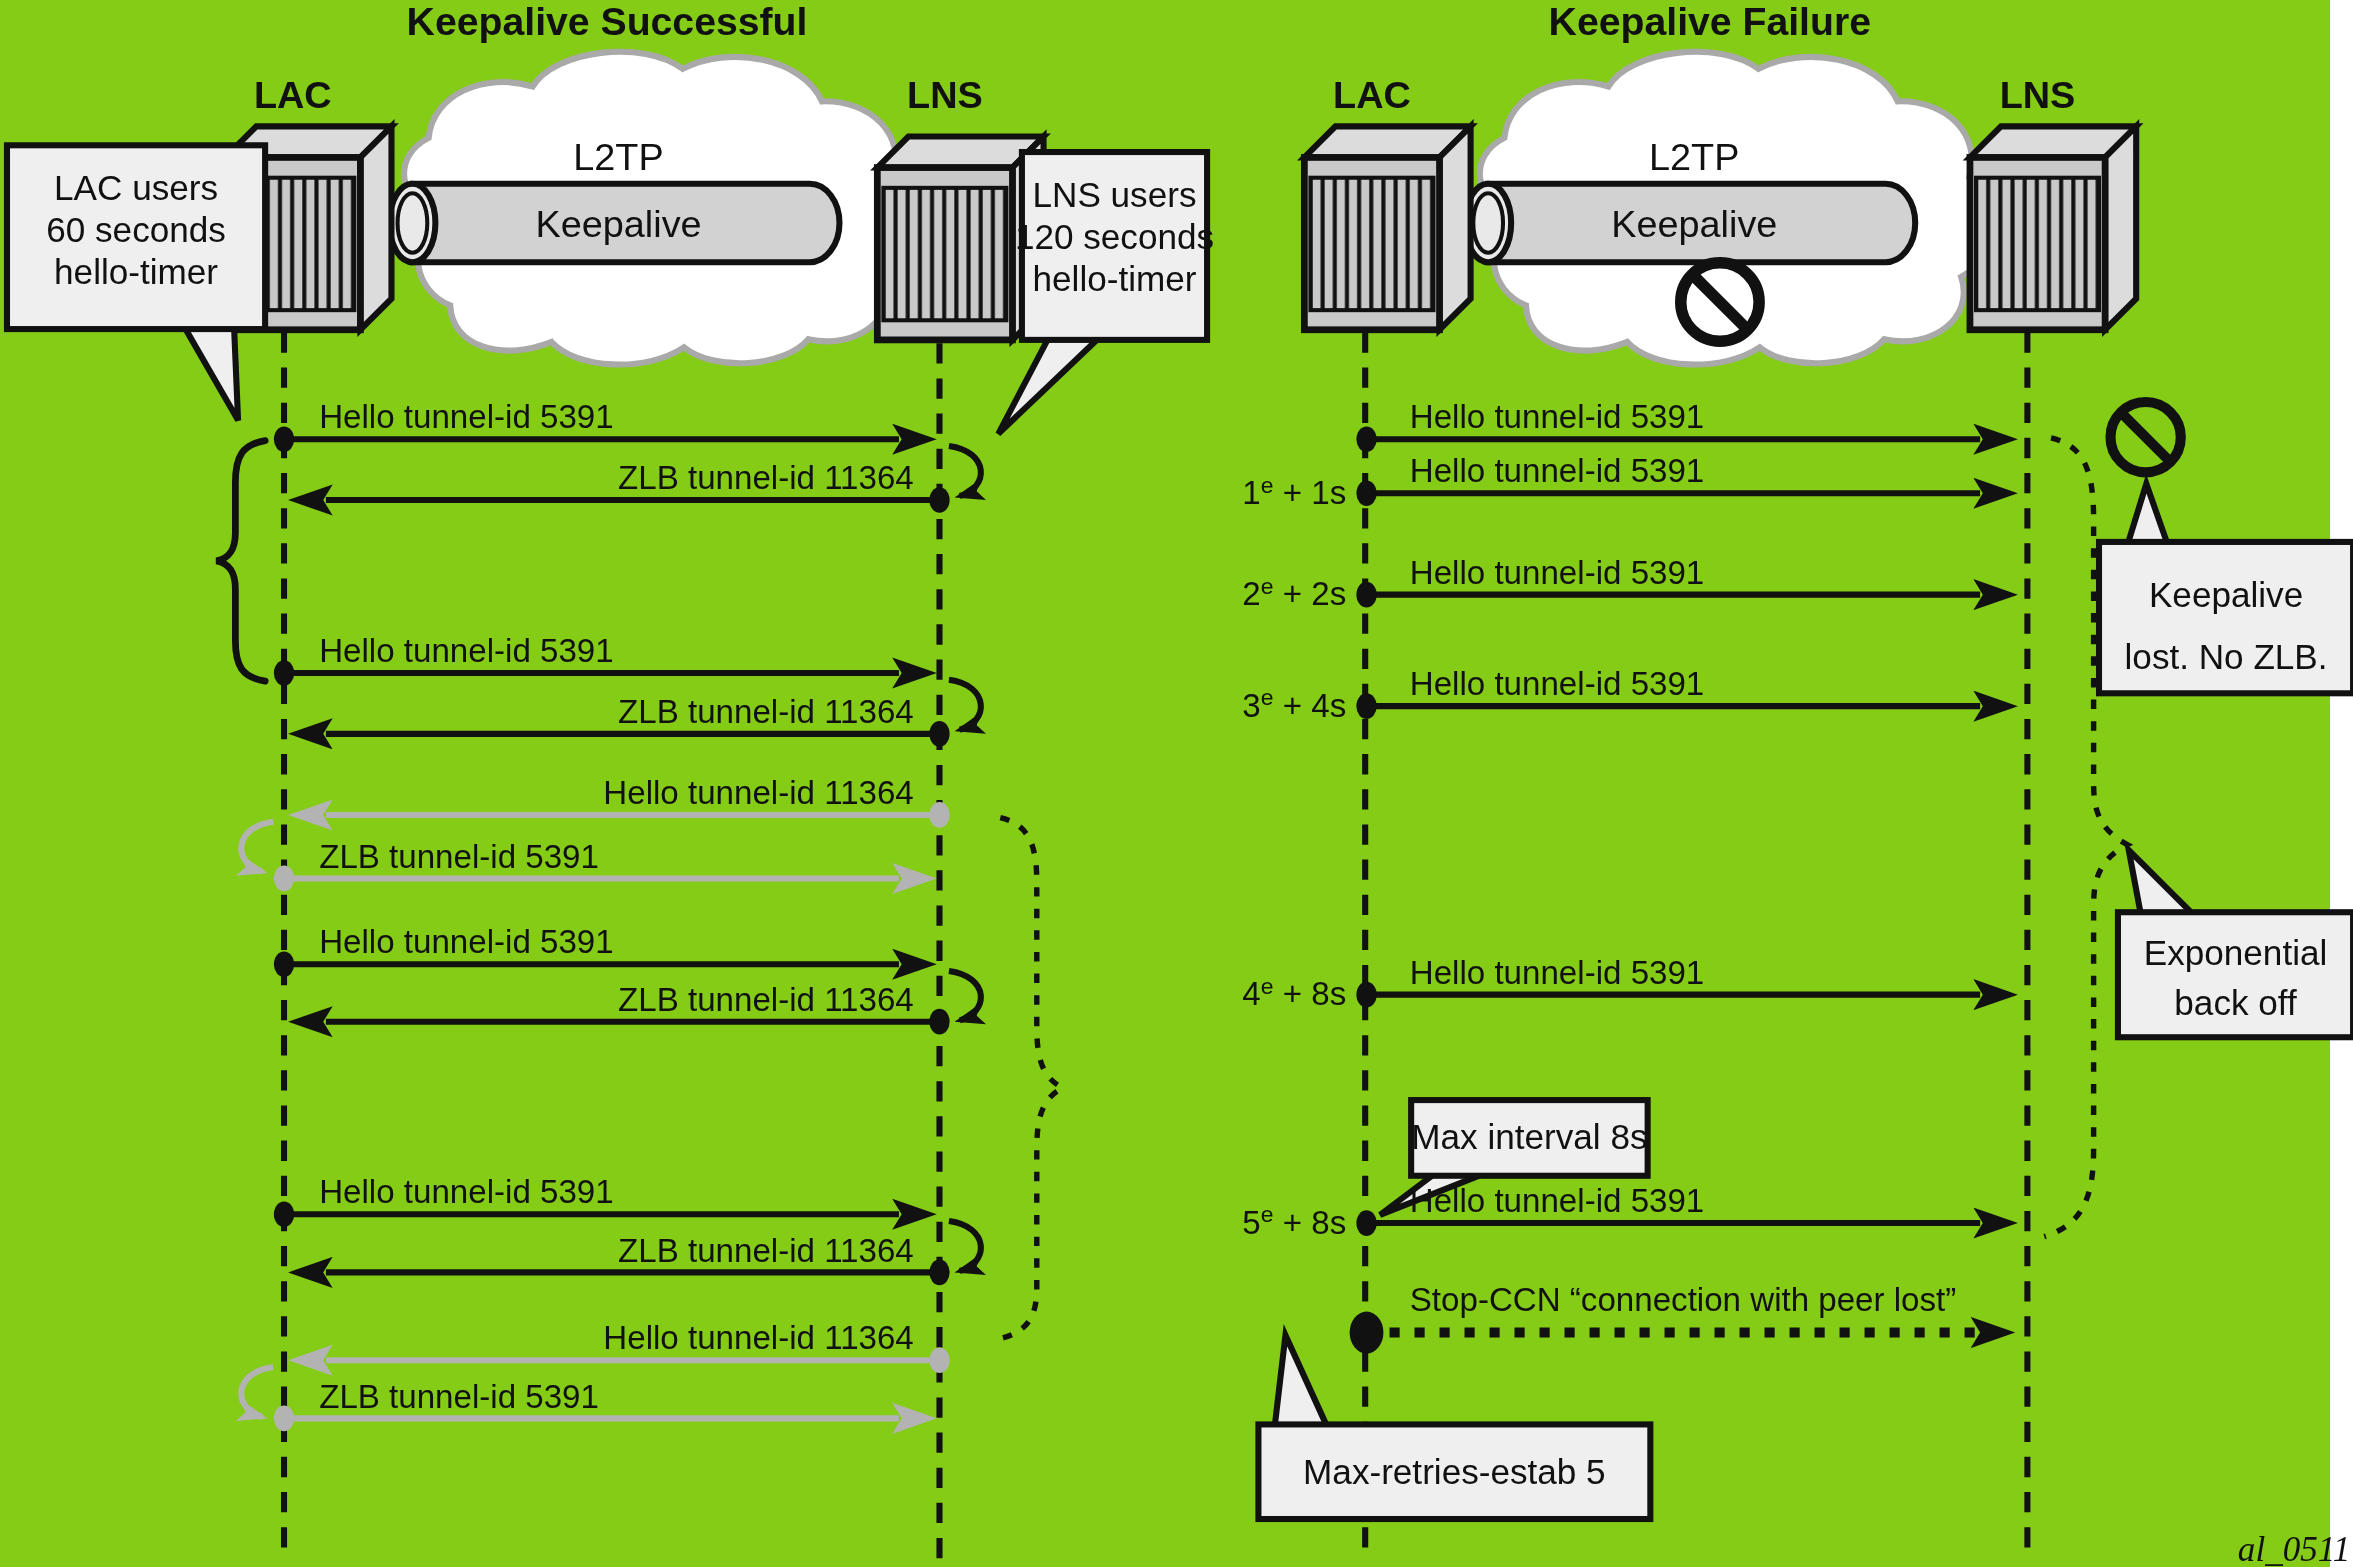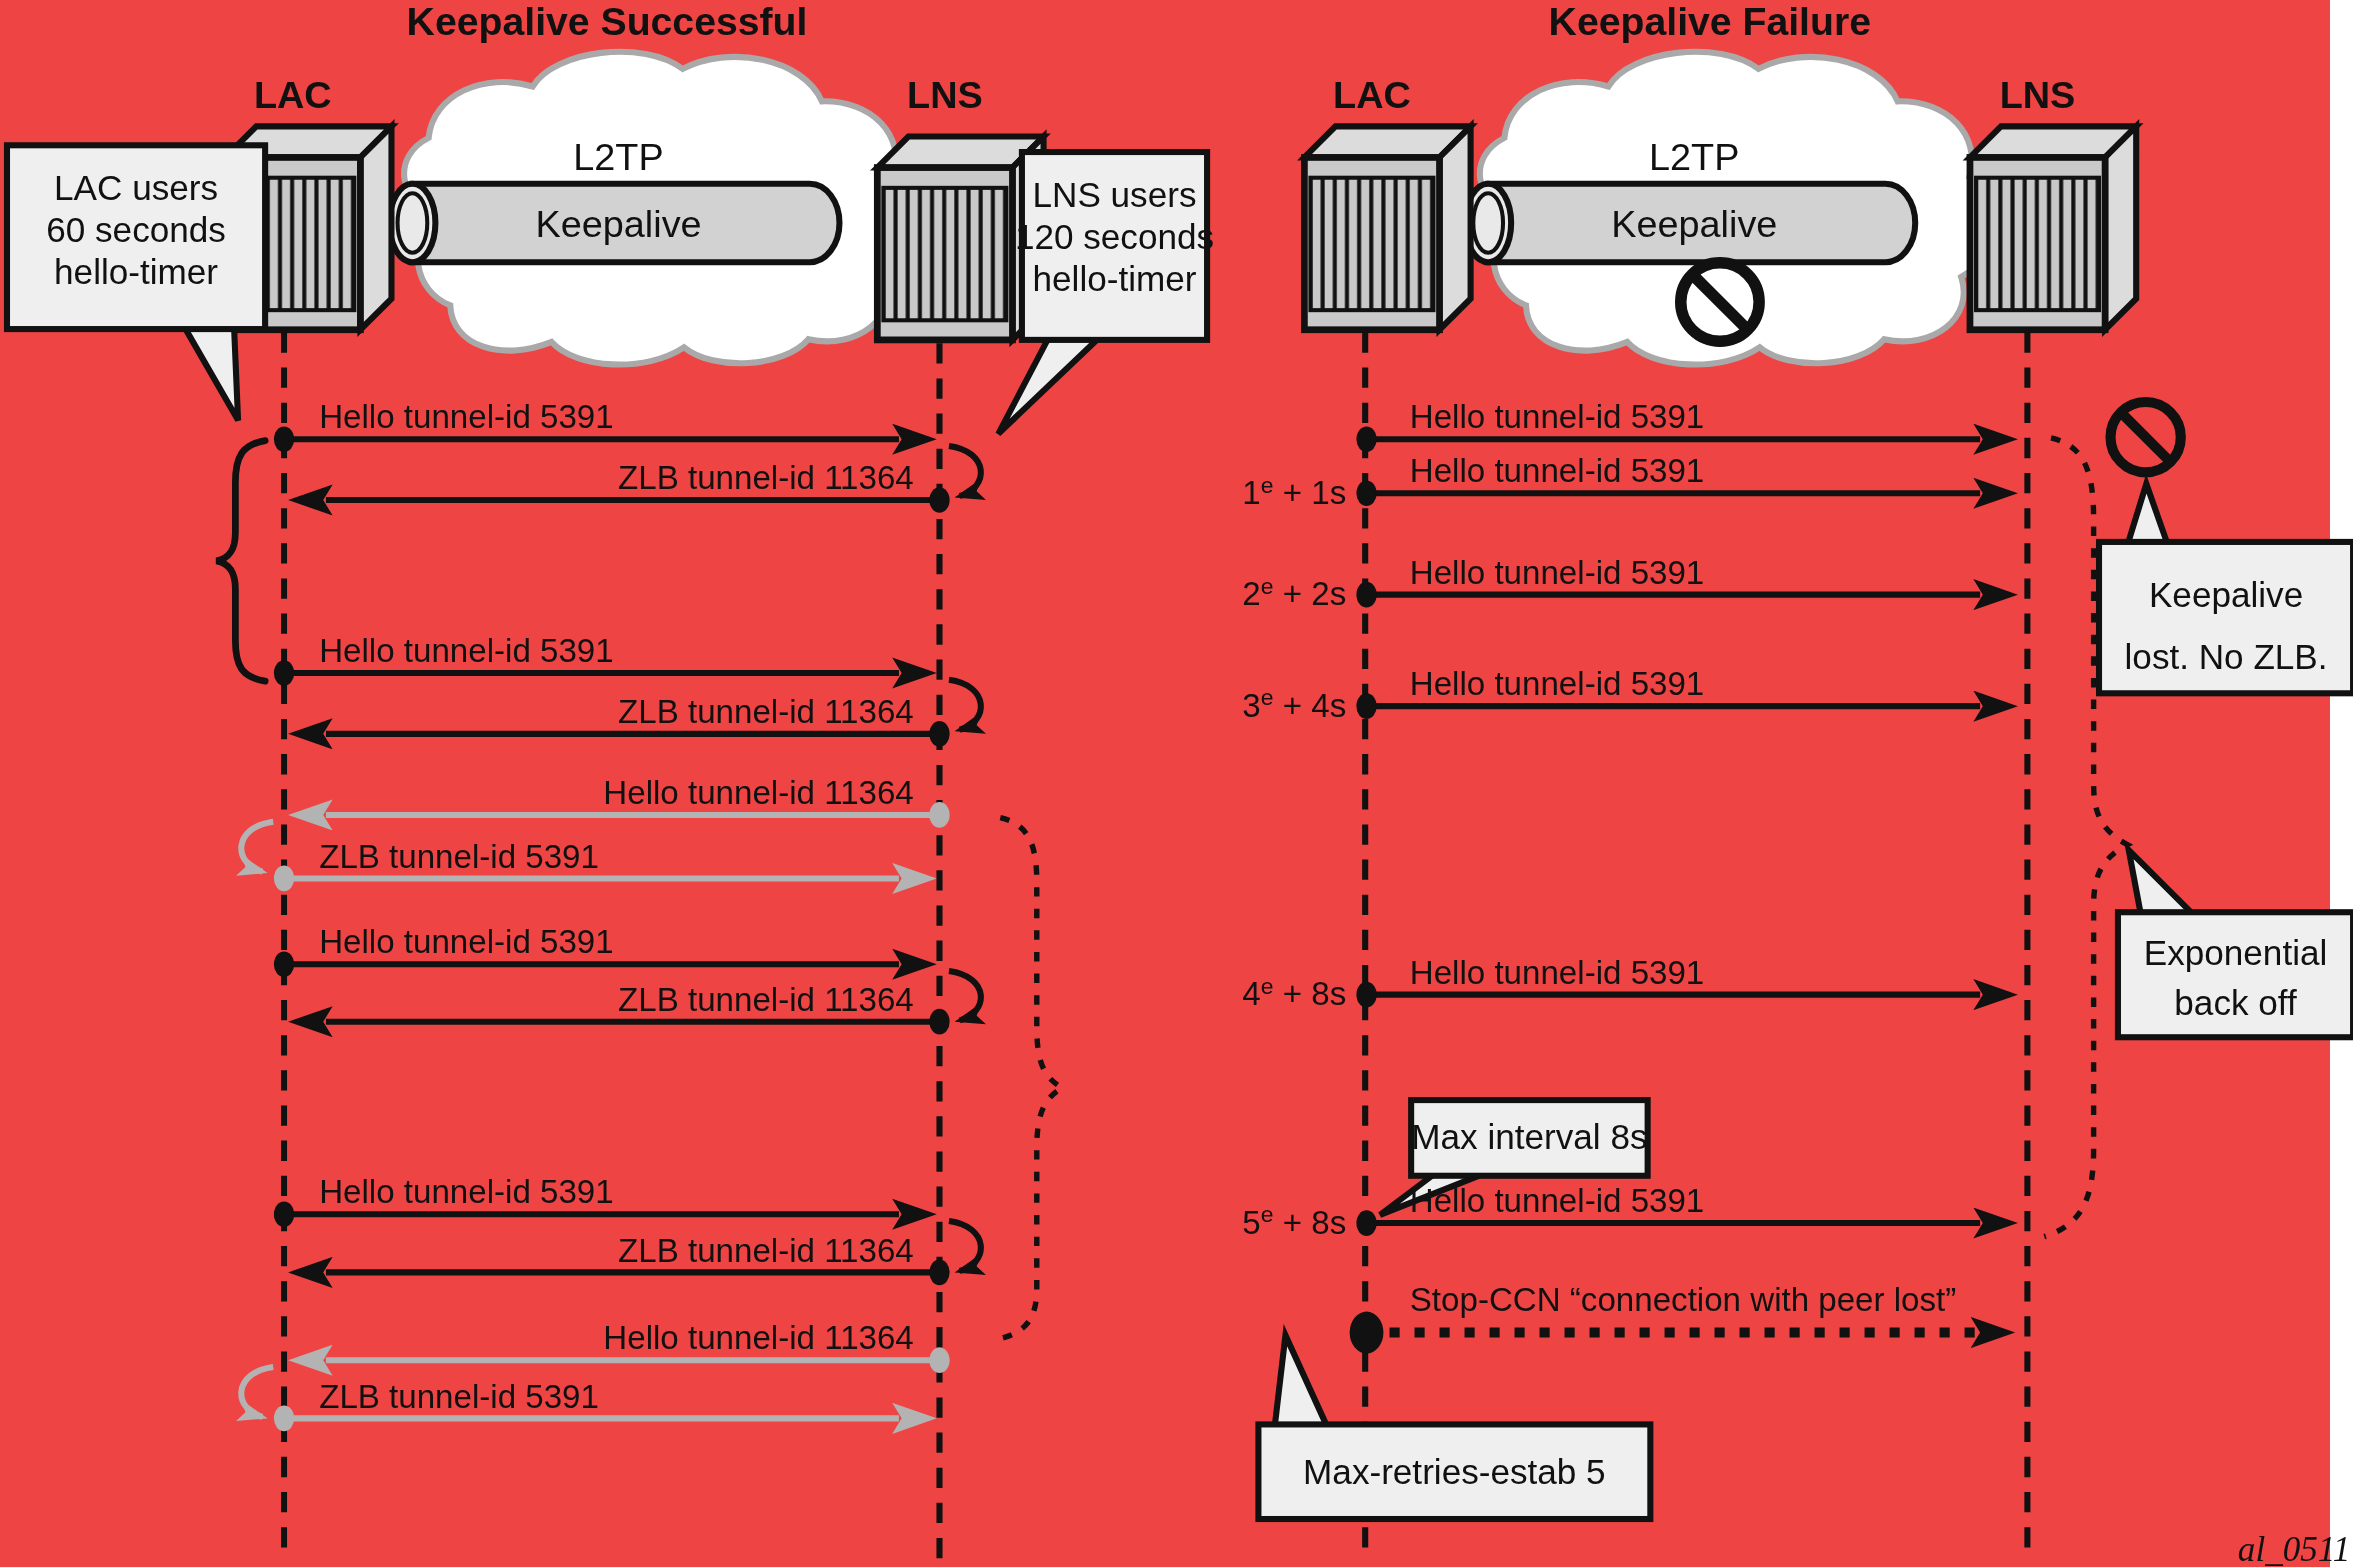"Keepalive Successful" .stage { background: #ef4444 -> #84cc16 }
